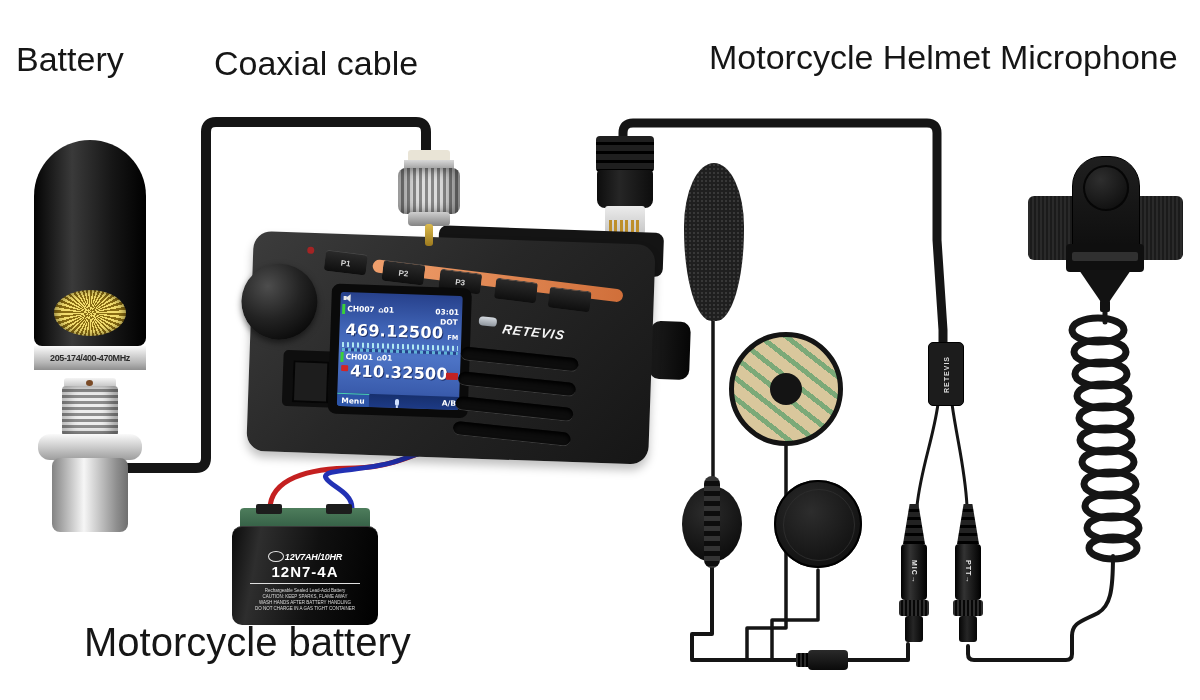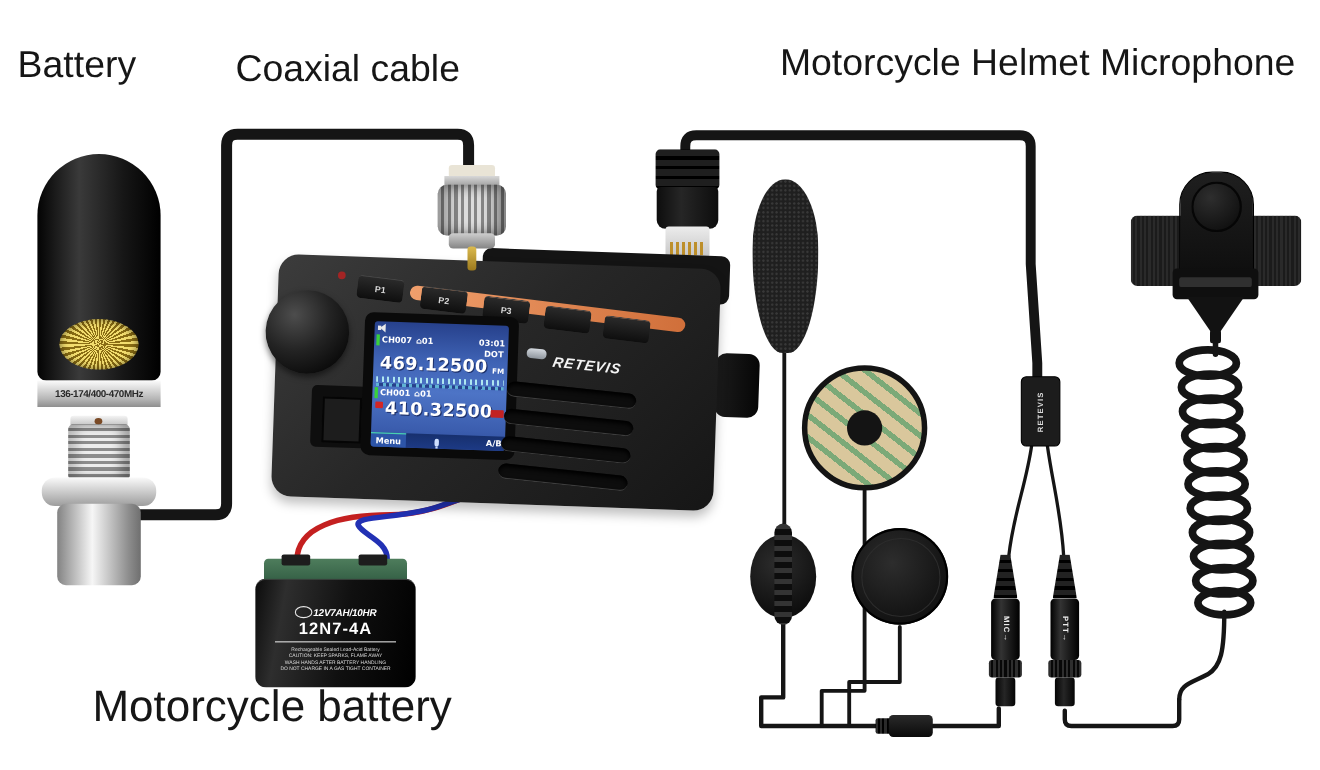"136-174/400-470MHz" div.ant-band { text: 136-174/400-470MHz -> 205-174/400-470MHz }
